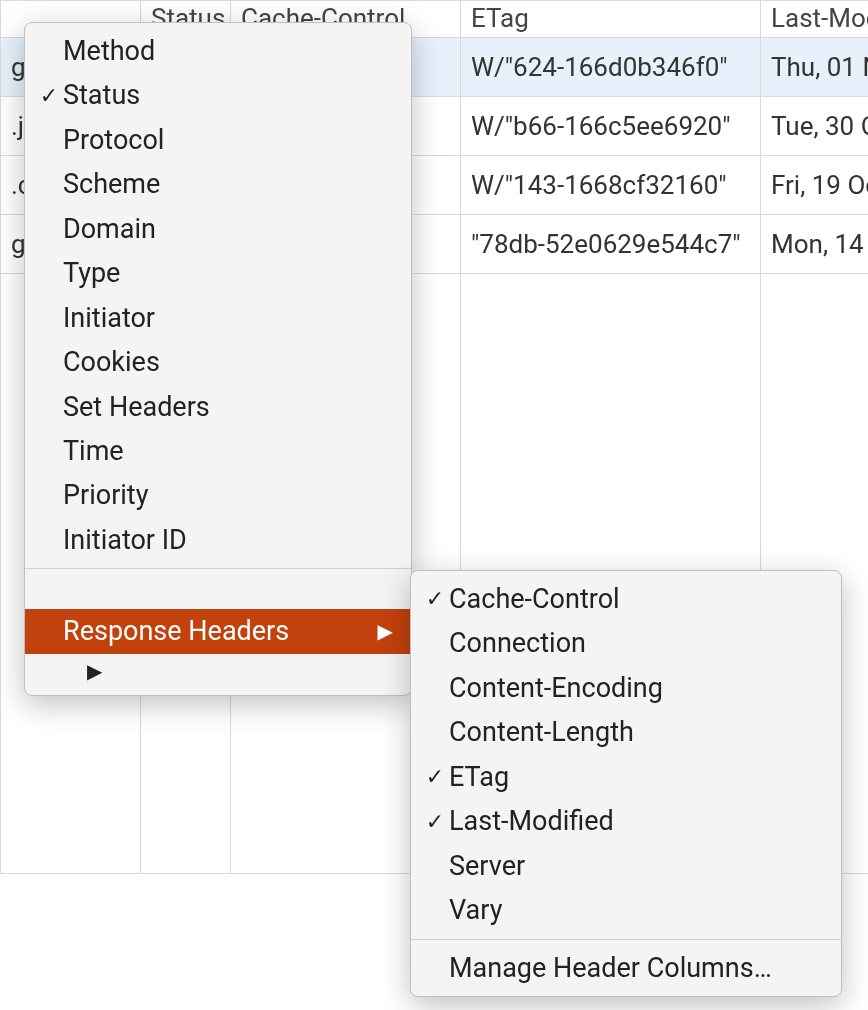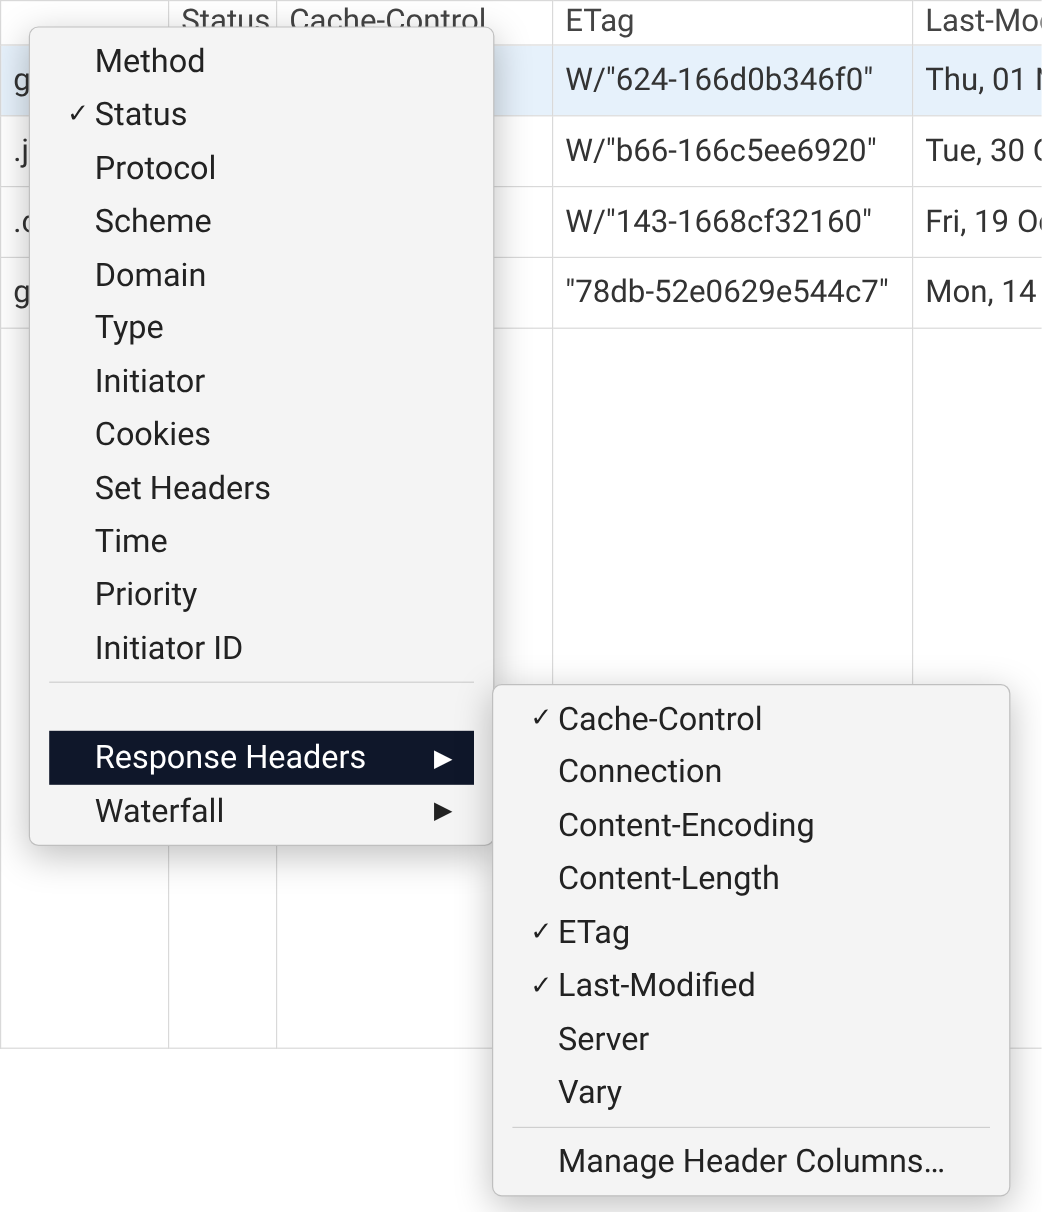"Method" .menu { padding: 6px 16px -> 6px 0 }
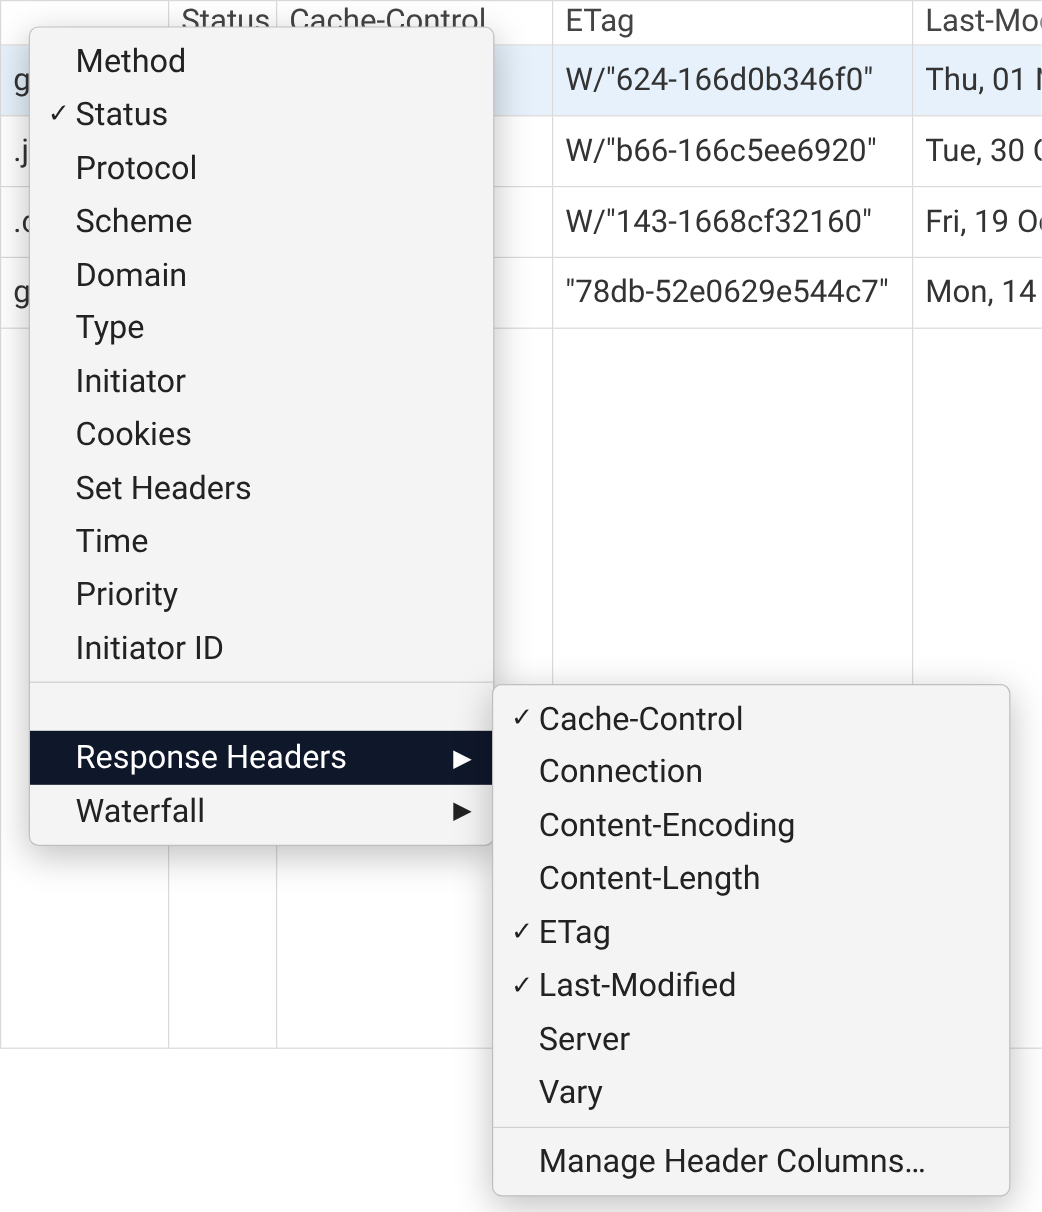"Response Headers" .menu-item.highlight { background: #0f172a -> #c2410c }
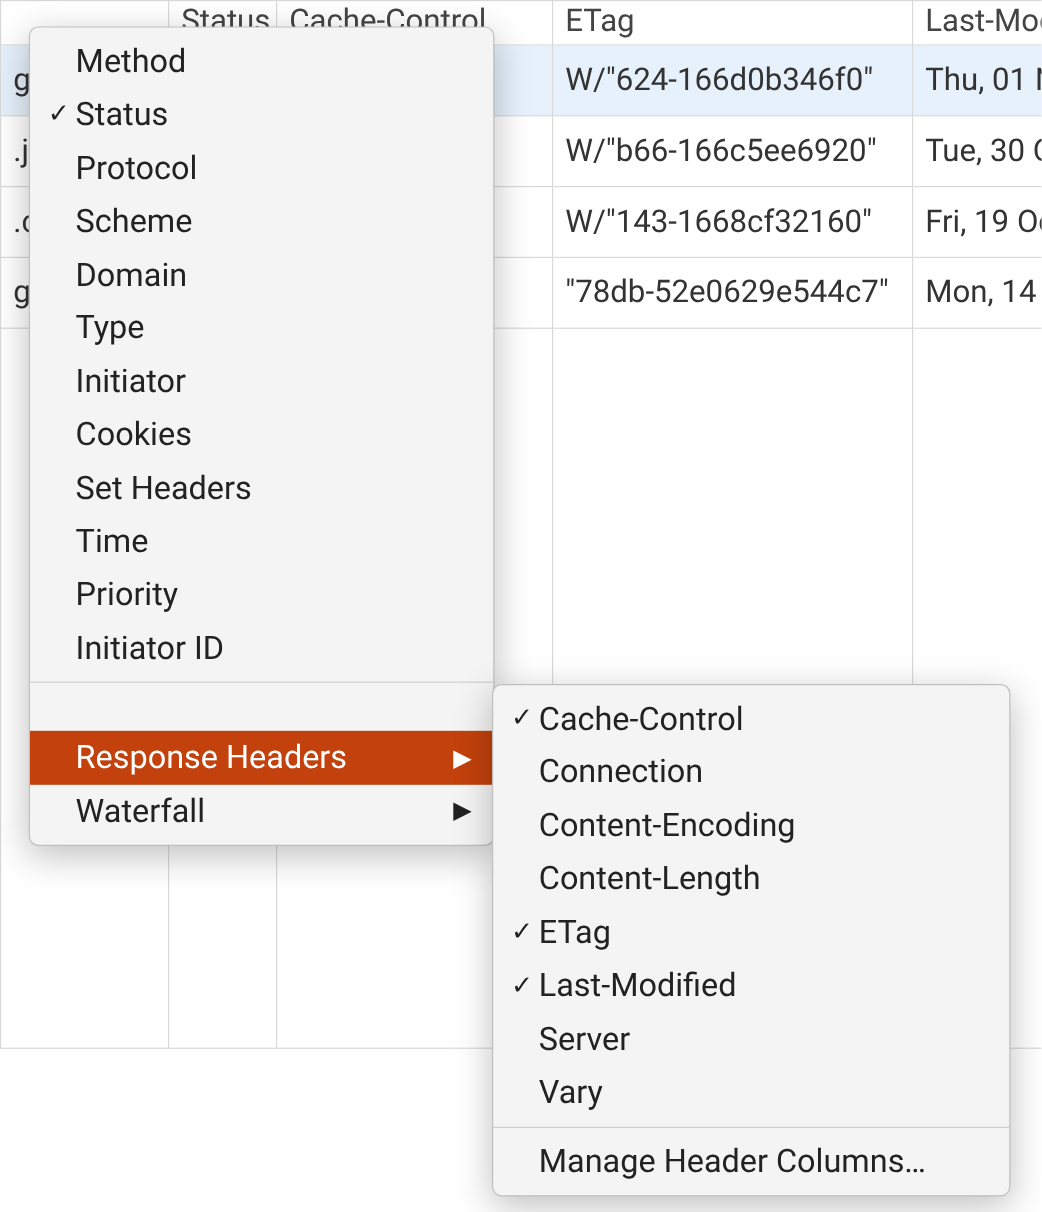"Waterfall" span.label { html: <span>Waterfall</span> -> none }
